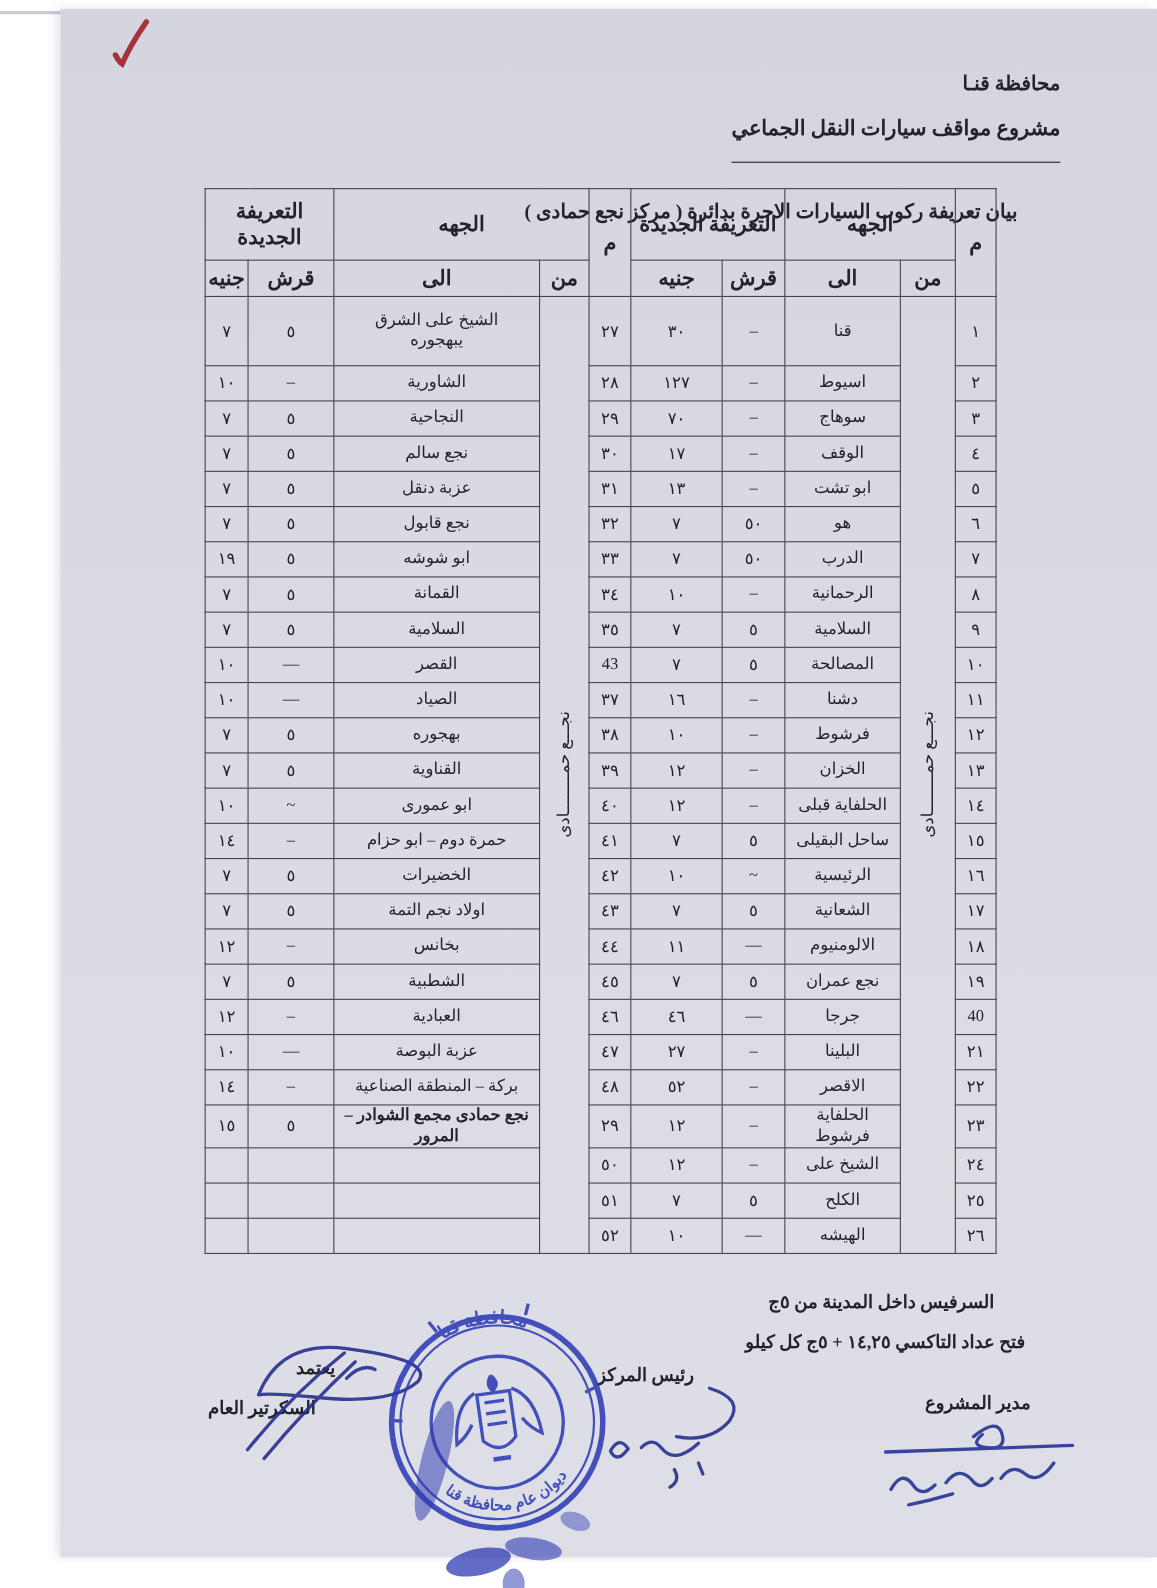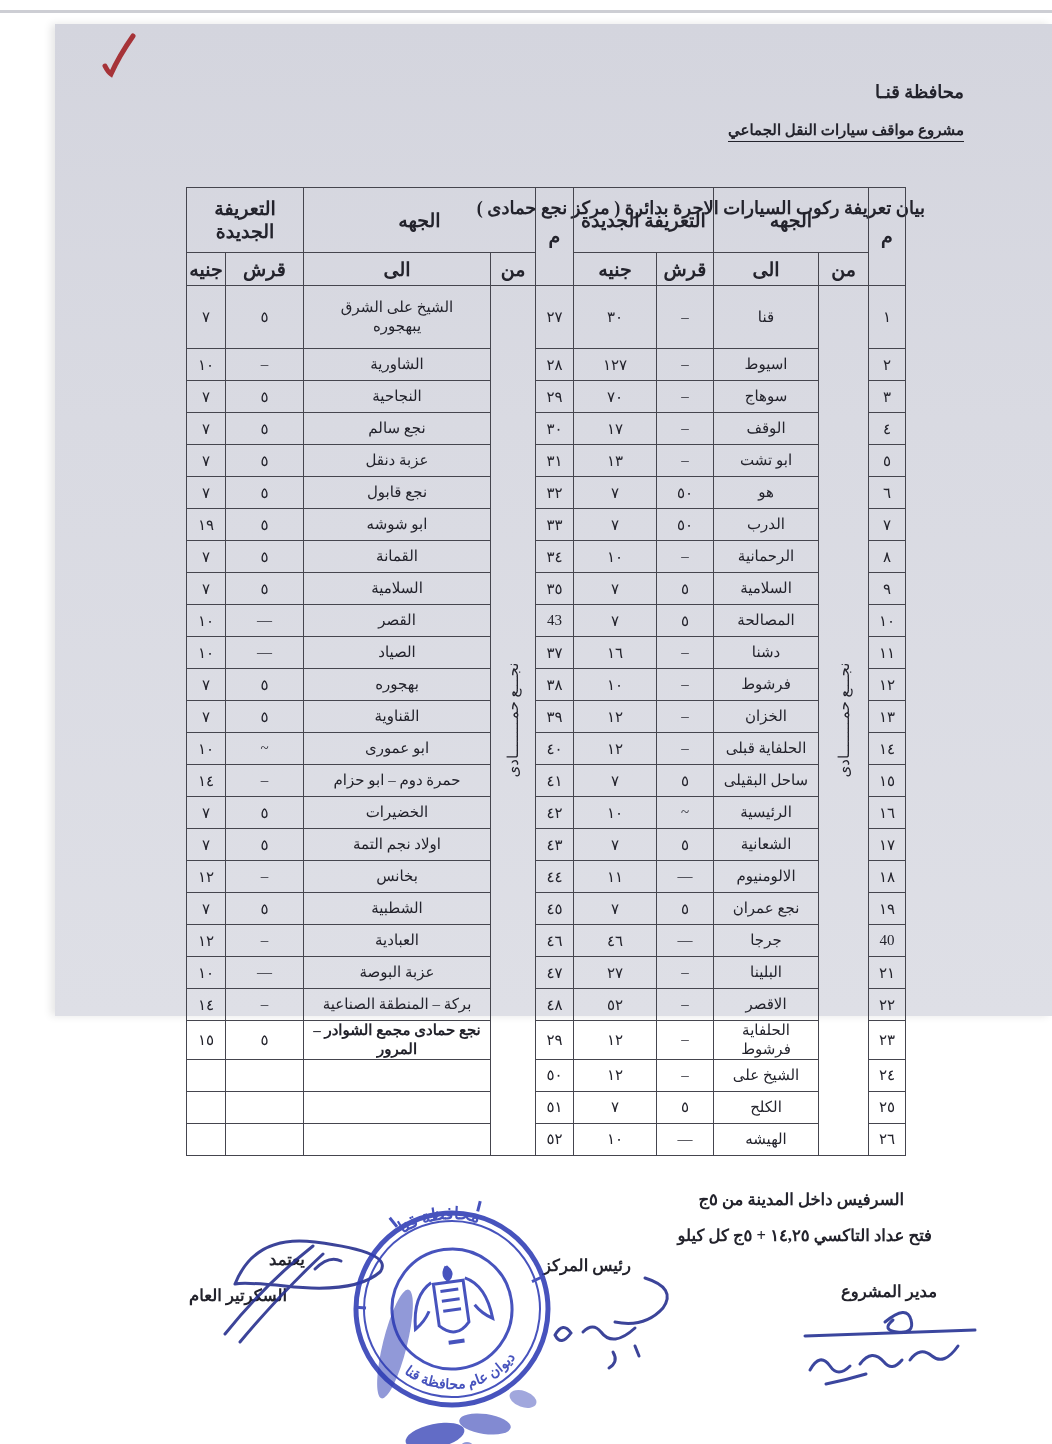"محافظة قنـا" .page { height: 992px -> 1408px; top: 24px -> 8px }
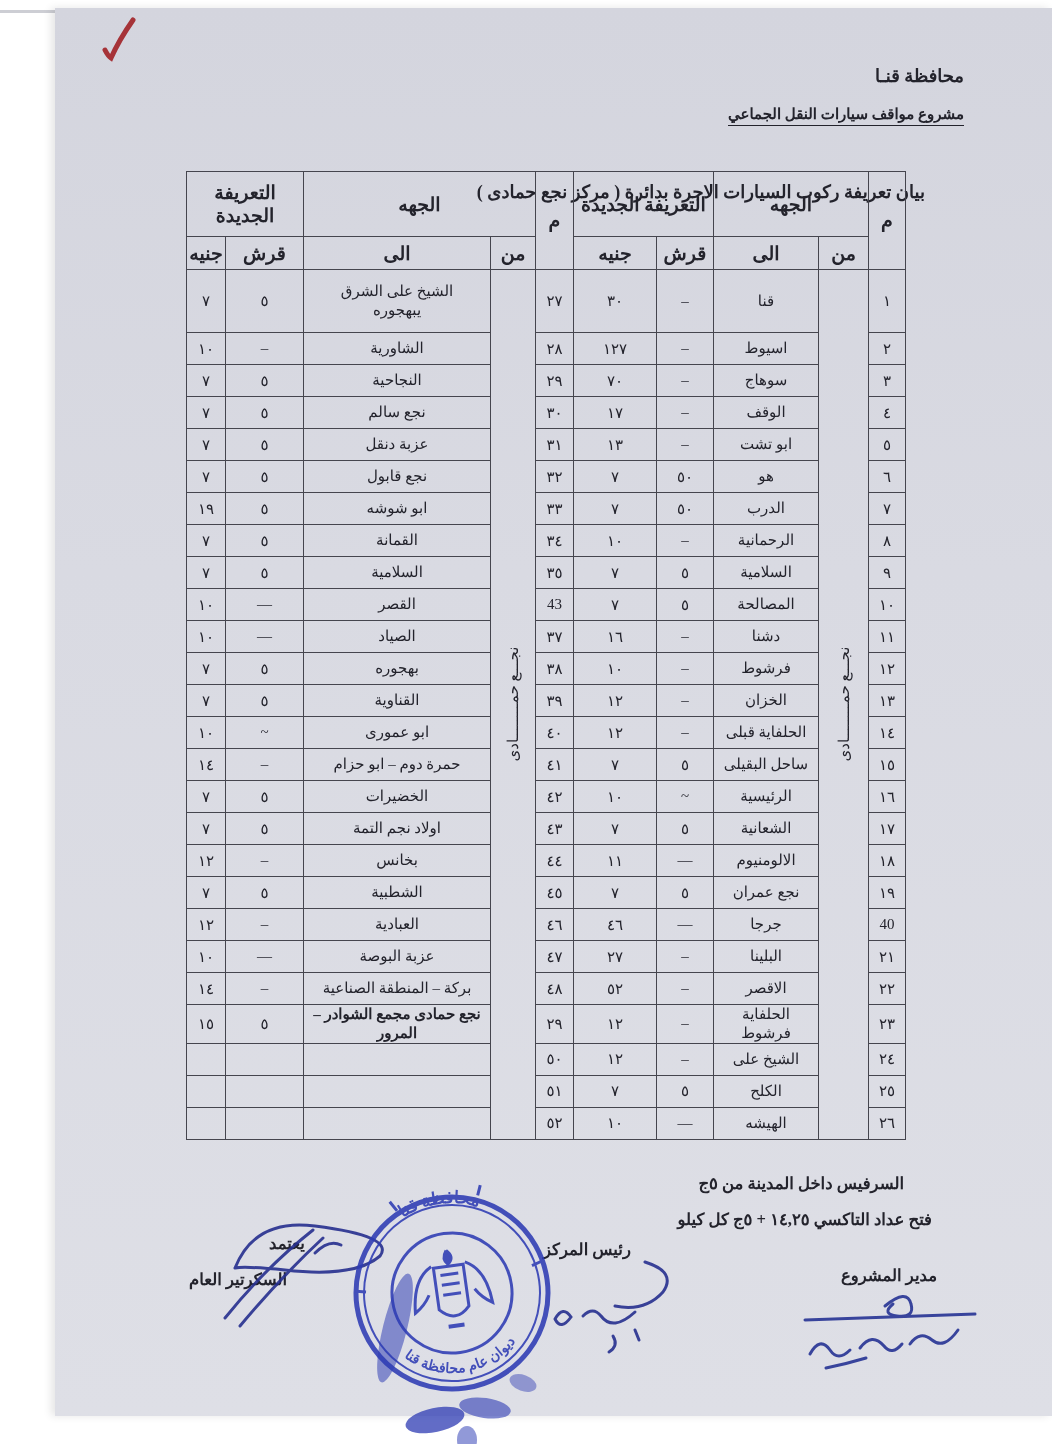"مشروع مواقف سيارات النقل الجماعي" .proj { font-size: 15px -> 19px; padding-bottom: 2px -> 18px }
